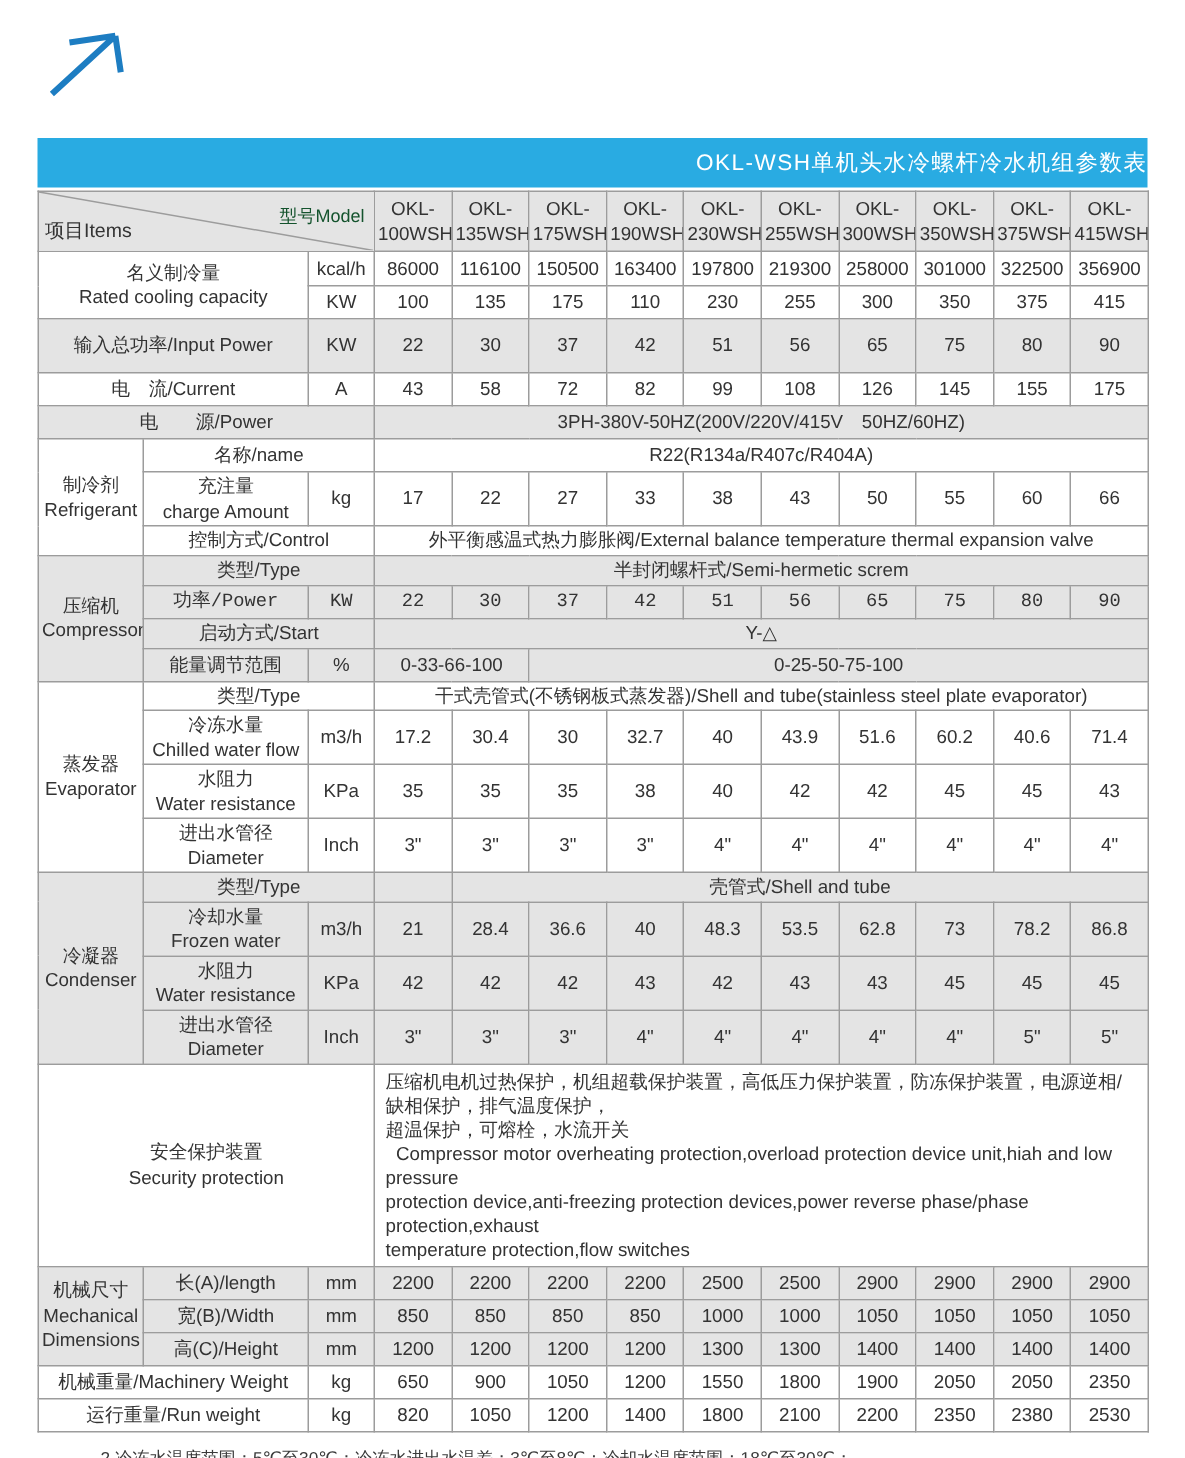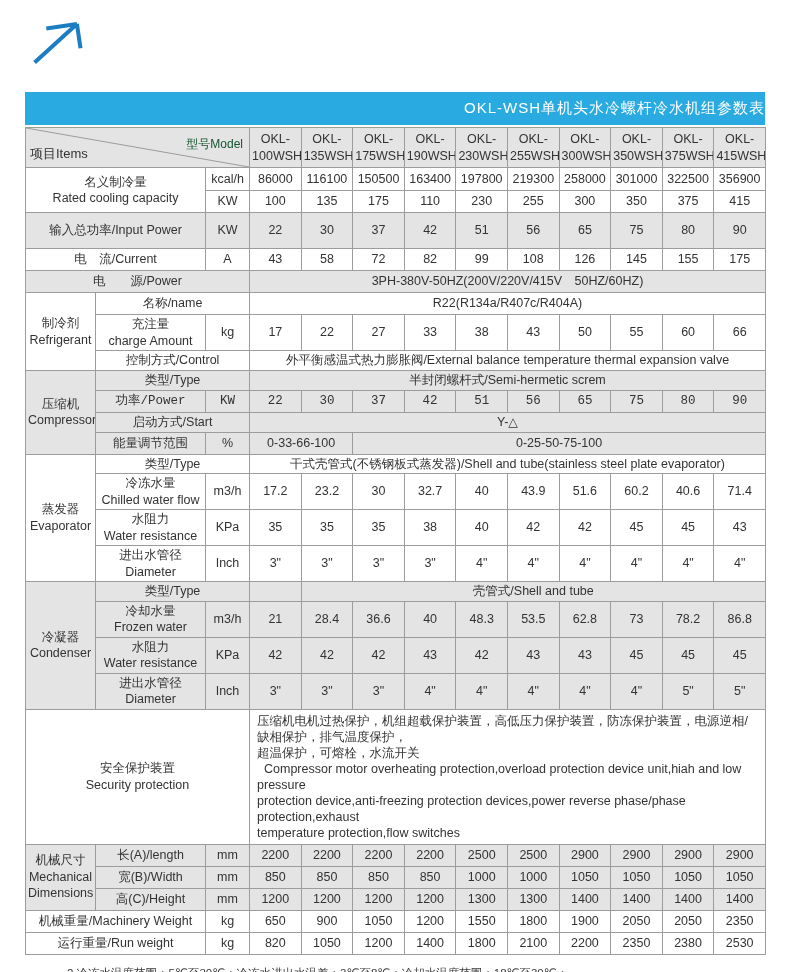"23.2" td { text: 23.2 -> 30.4 }
